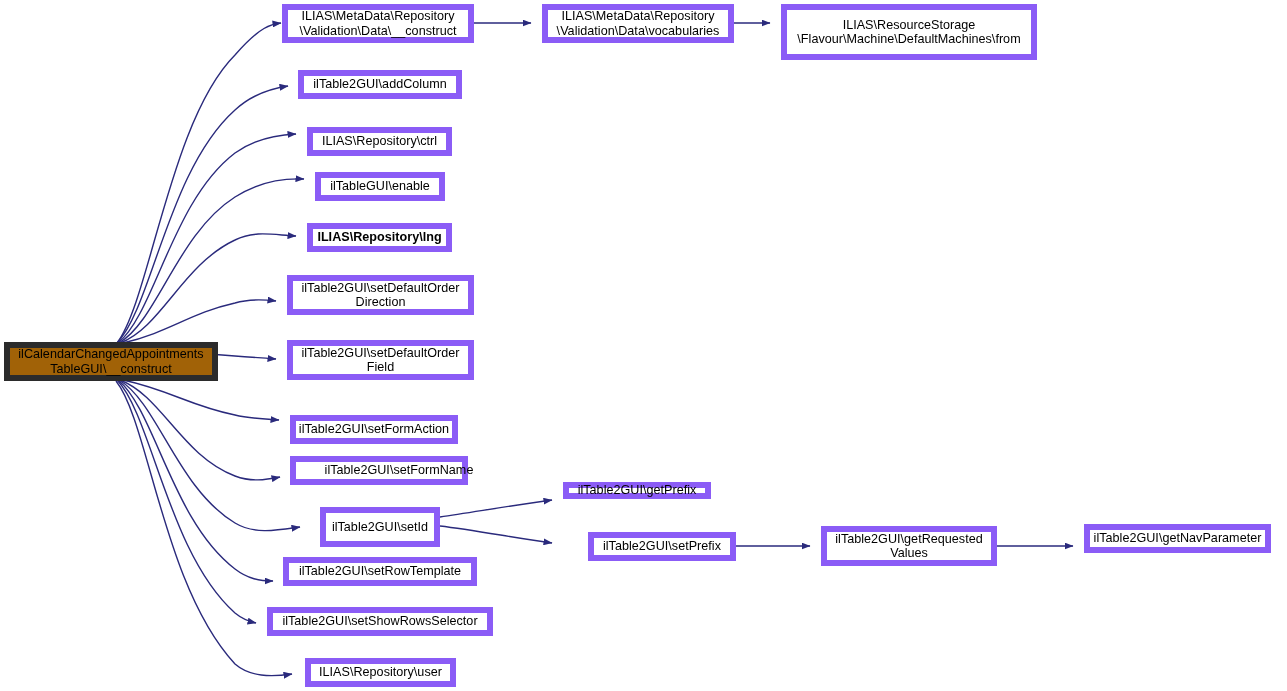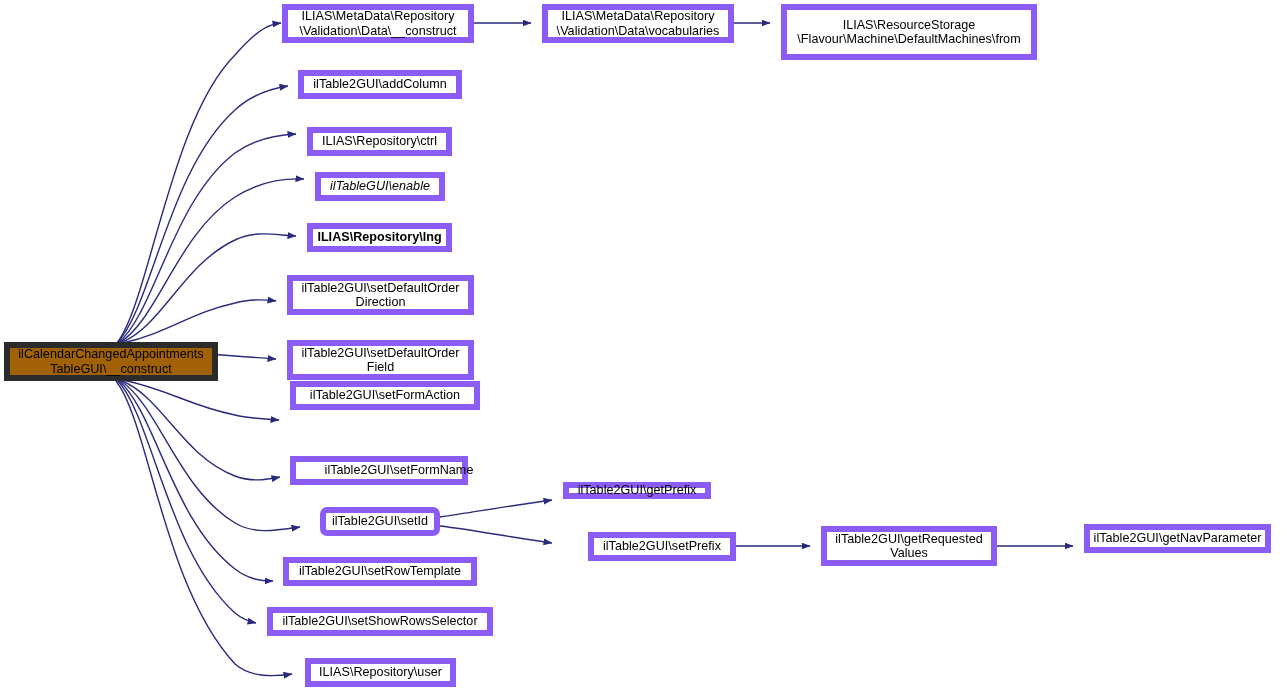"ilTableGUI\enable" div.node { font-style: italic -> none }
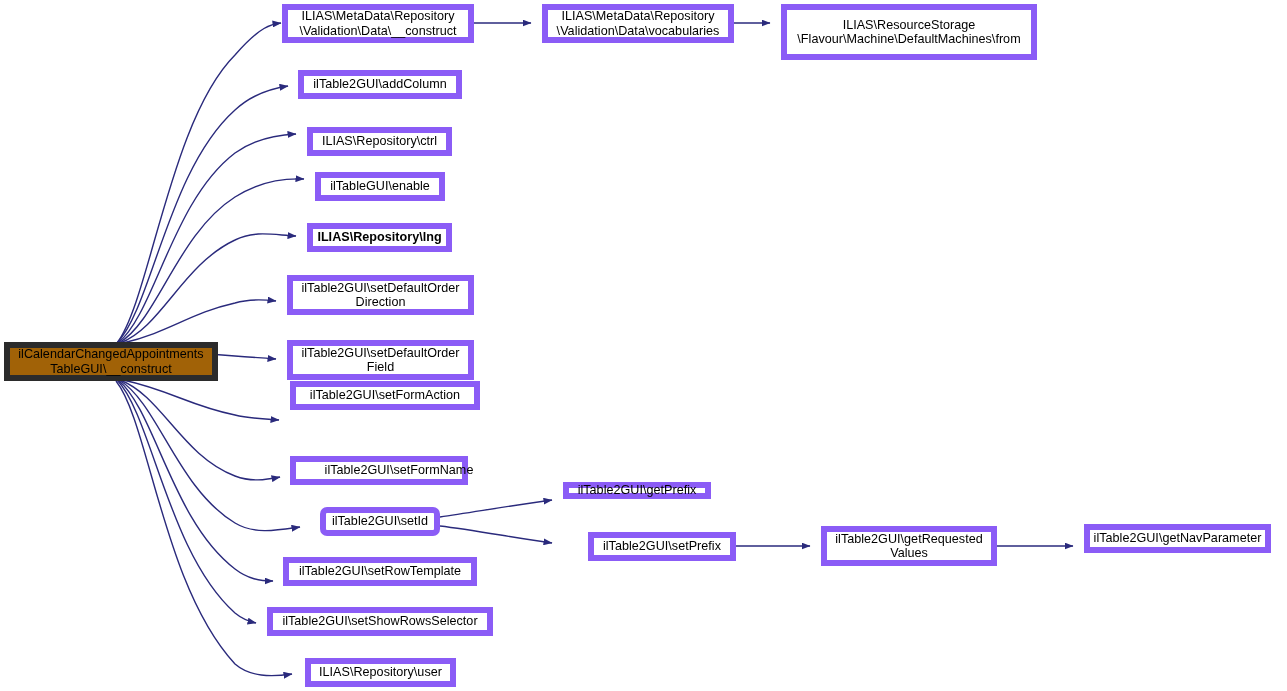"ilTable2GUI\setFormAction" div.node { top: 381px -> 415px; width: 190px -> 168px }
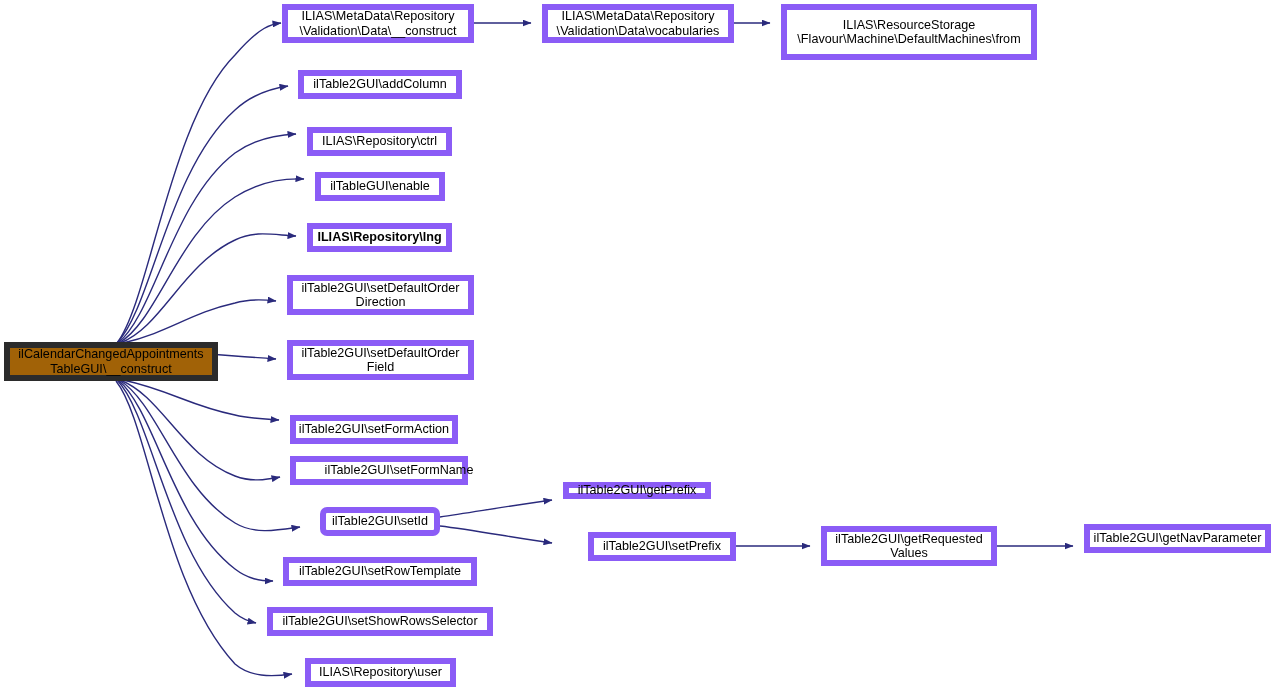"ilTable2GUI\setId" div.node { border-radius: 7px -> none; height: 29px -> 40px }
